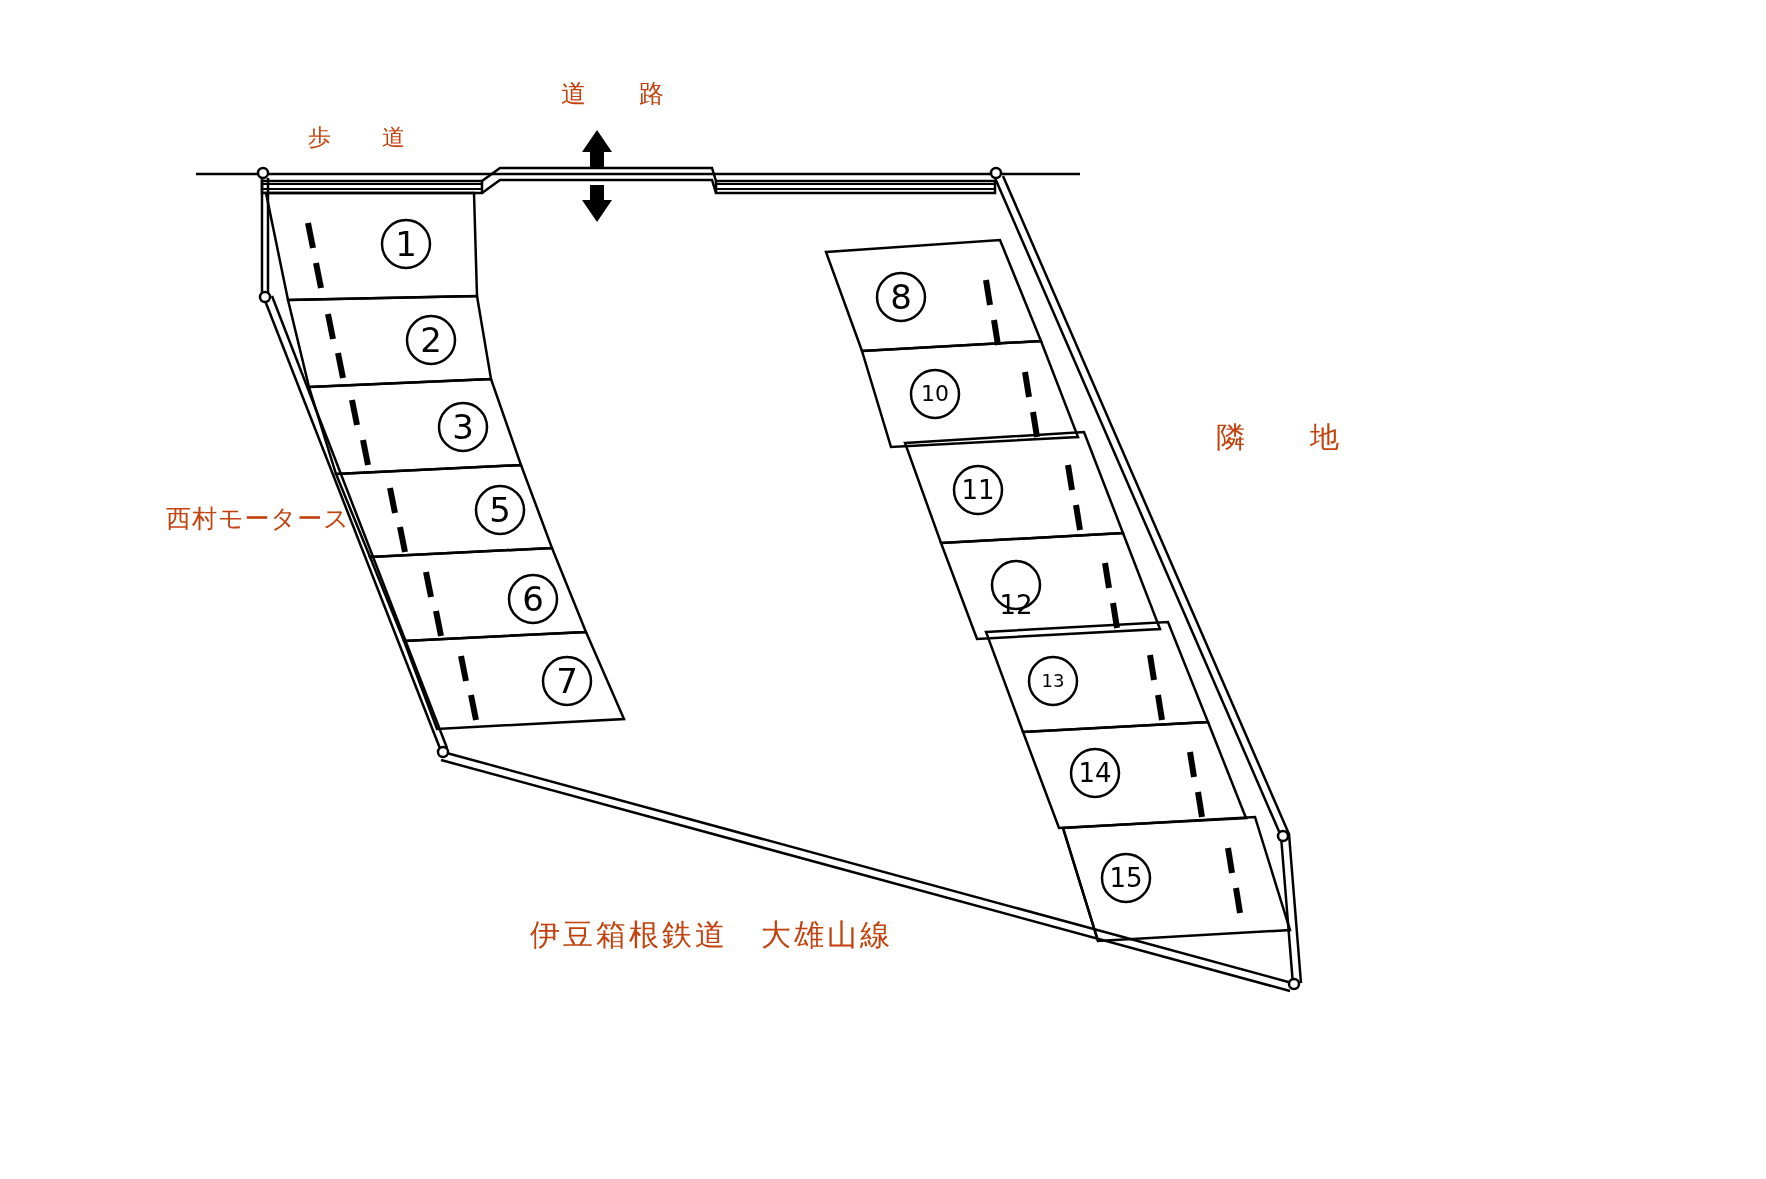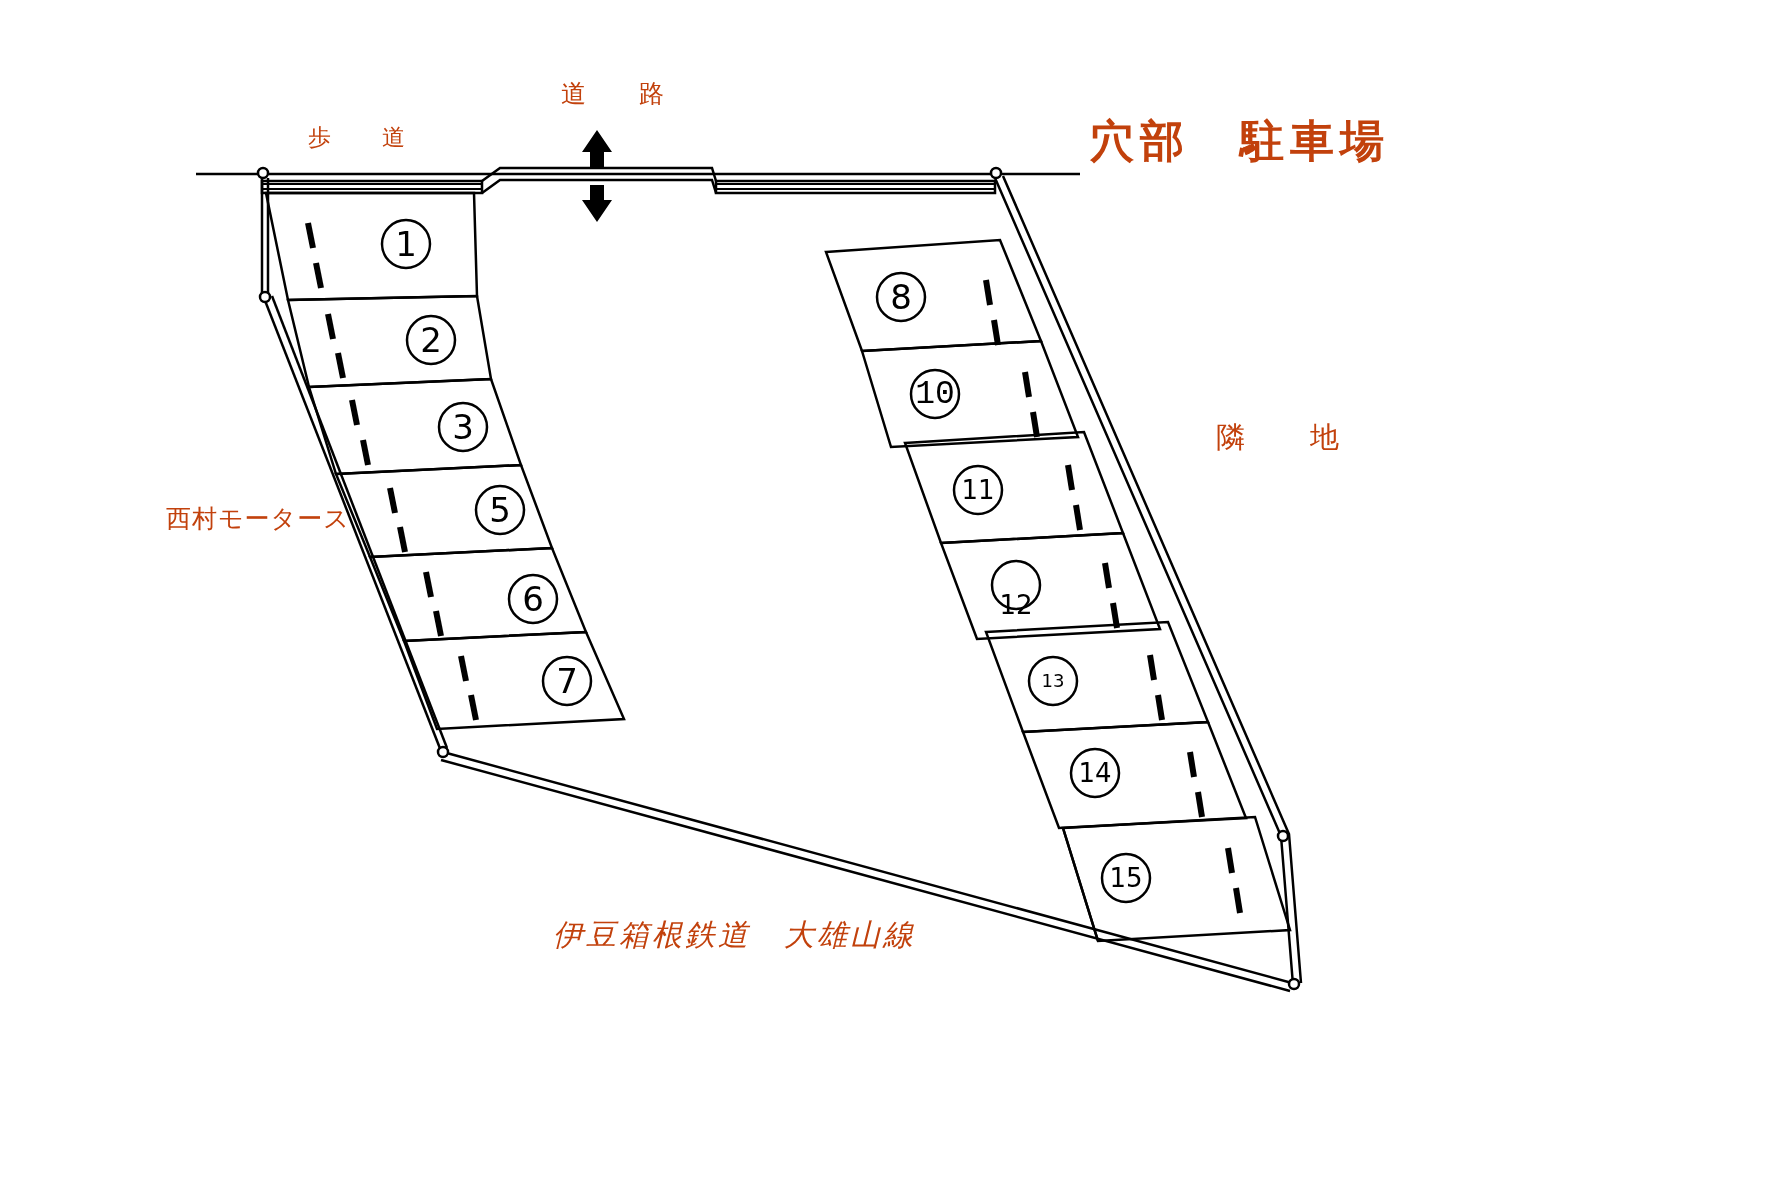"穴部 駐車場" div.lbl { html: <div>穴部 駐車場</div> -> none }
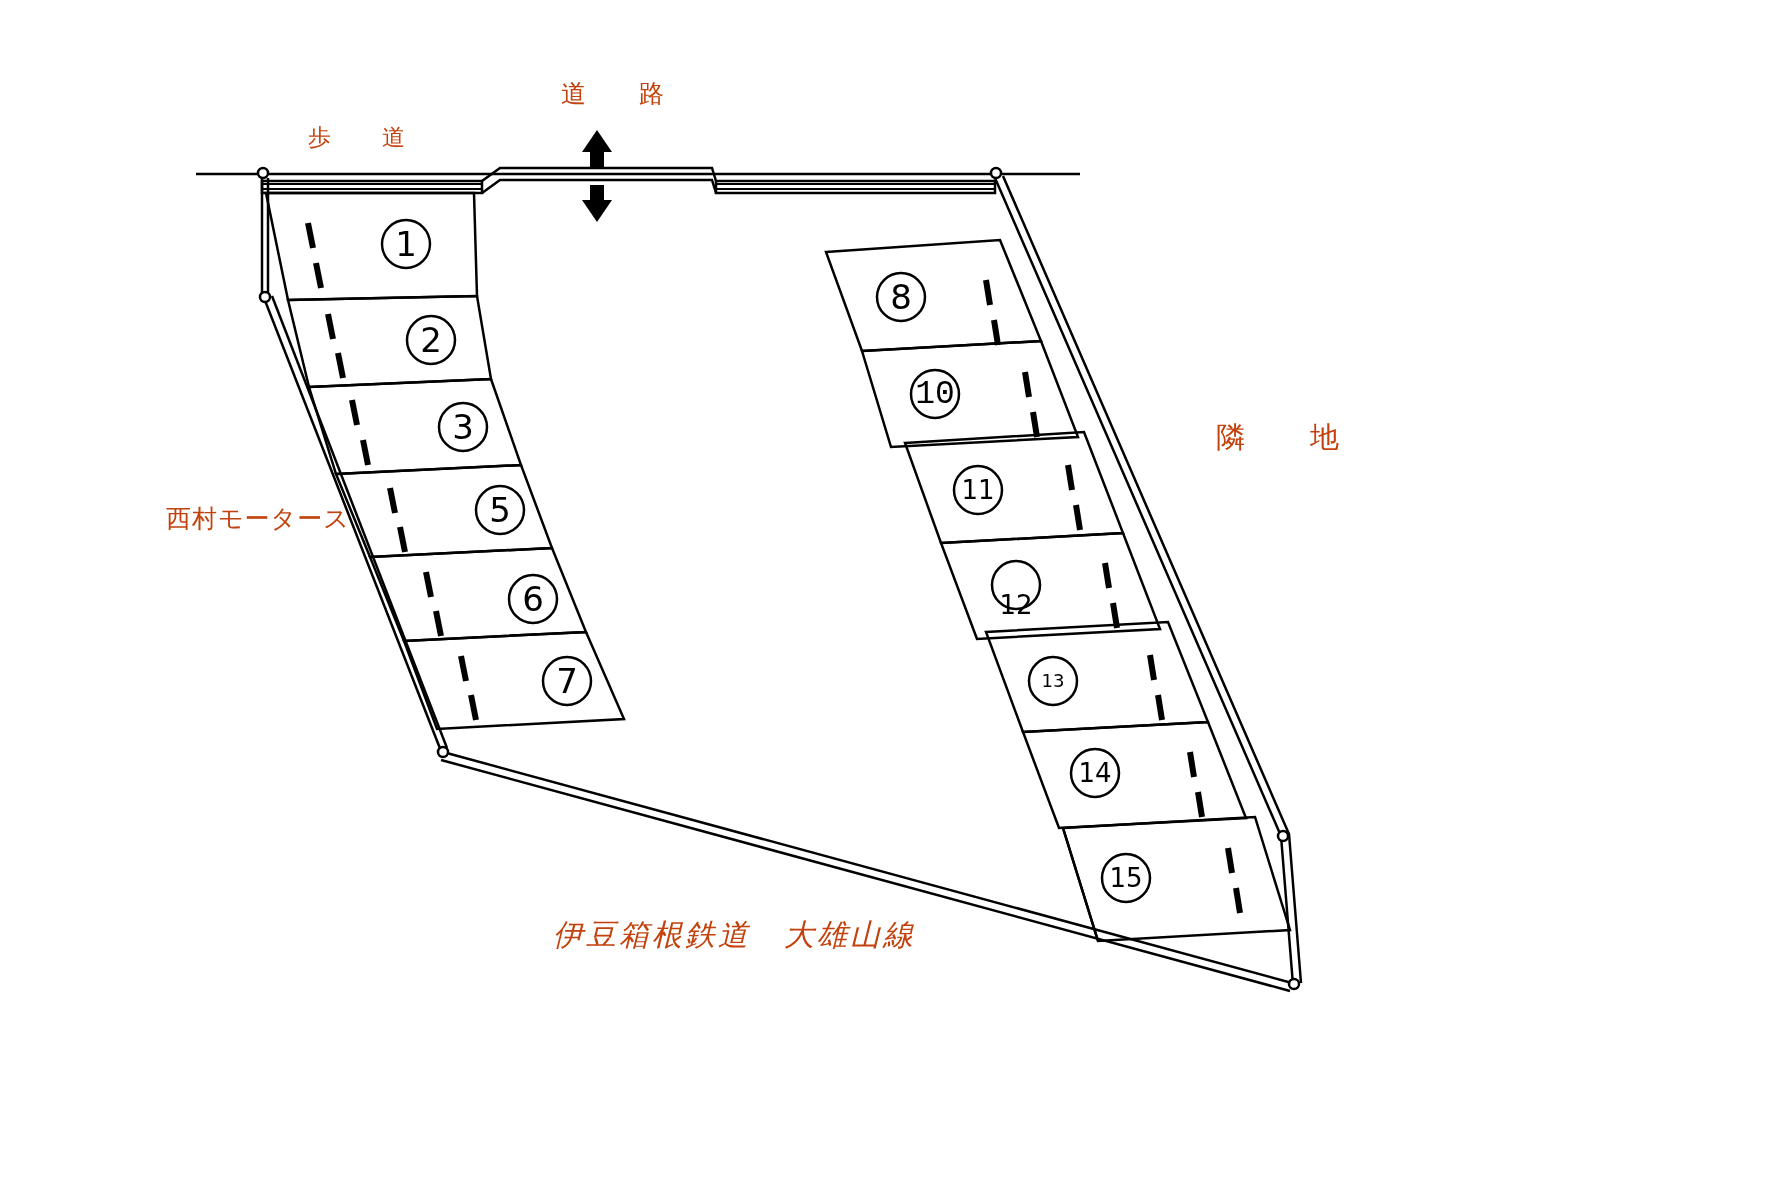"10" div.stall-num { font-family: Liberation Mono, monospace -> none; font-size: 33px -> 22px }
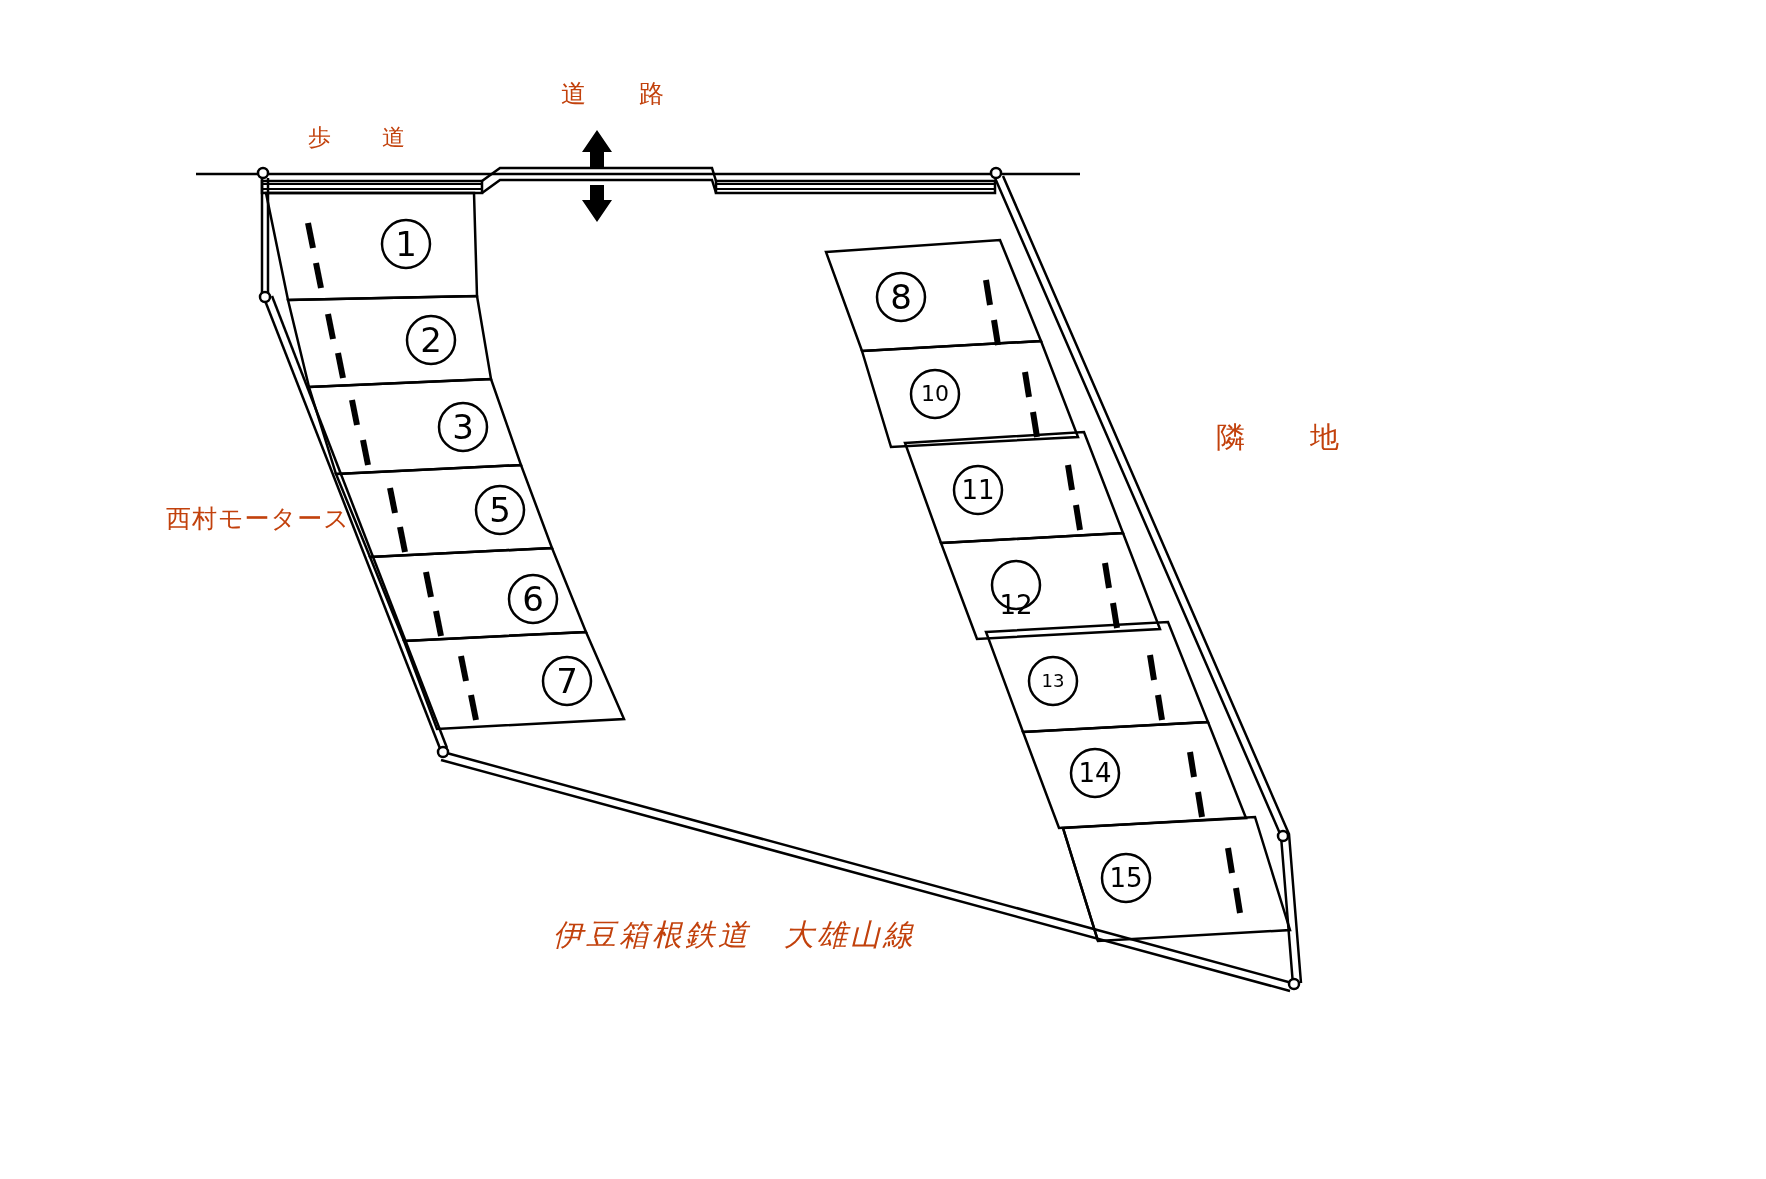"伊豆箱根鉄道 大雄山線" div.lbl { font-style: italic -> none; left: 553px -> 530px }
